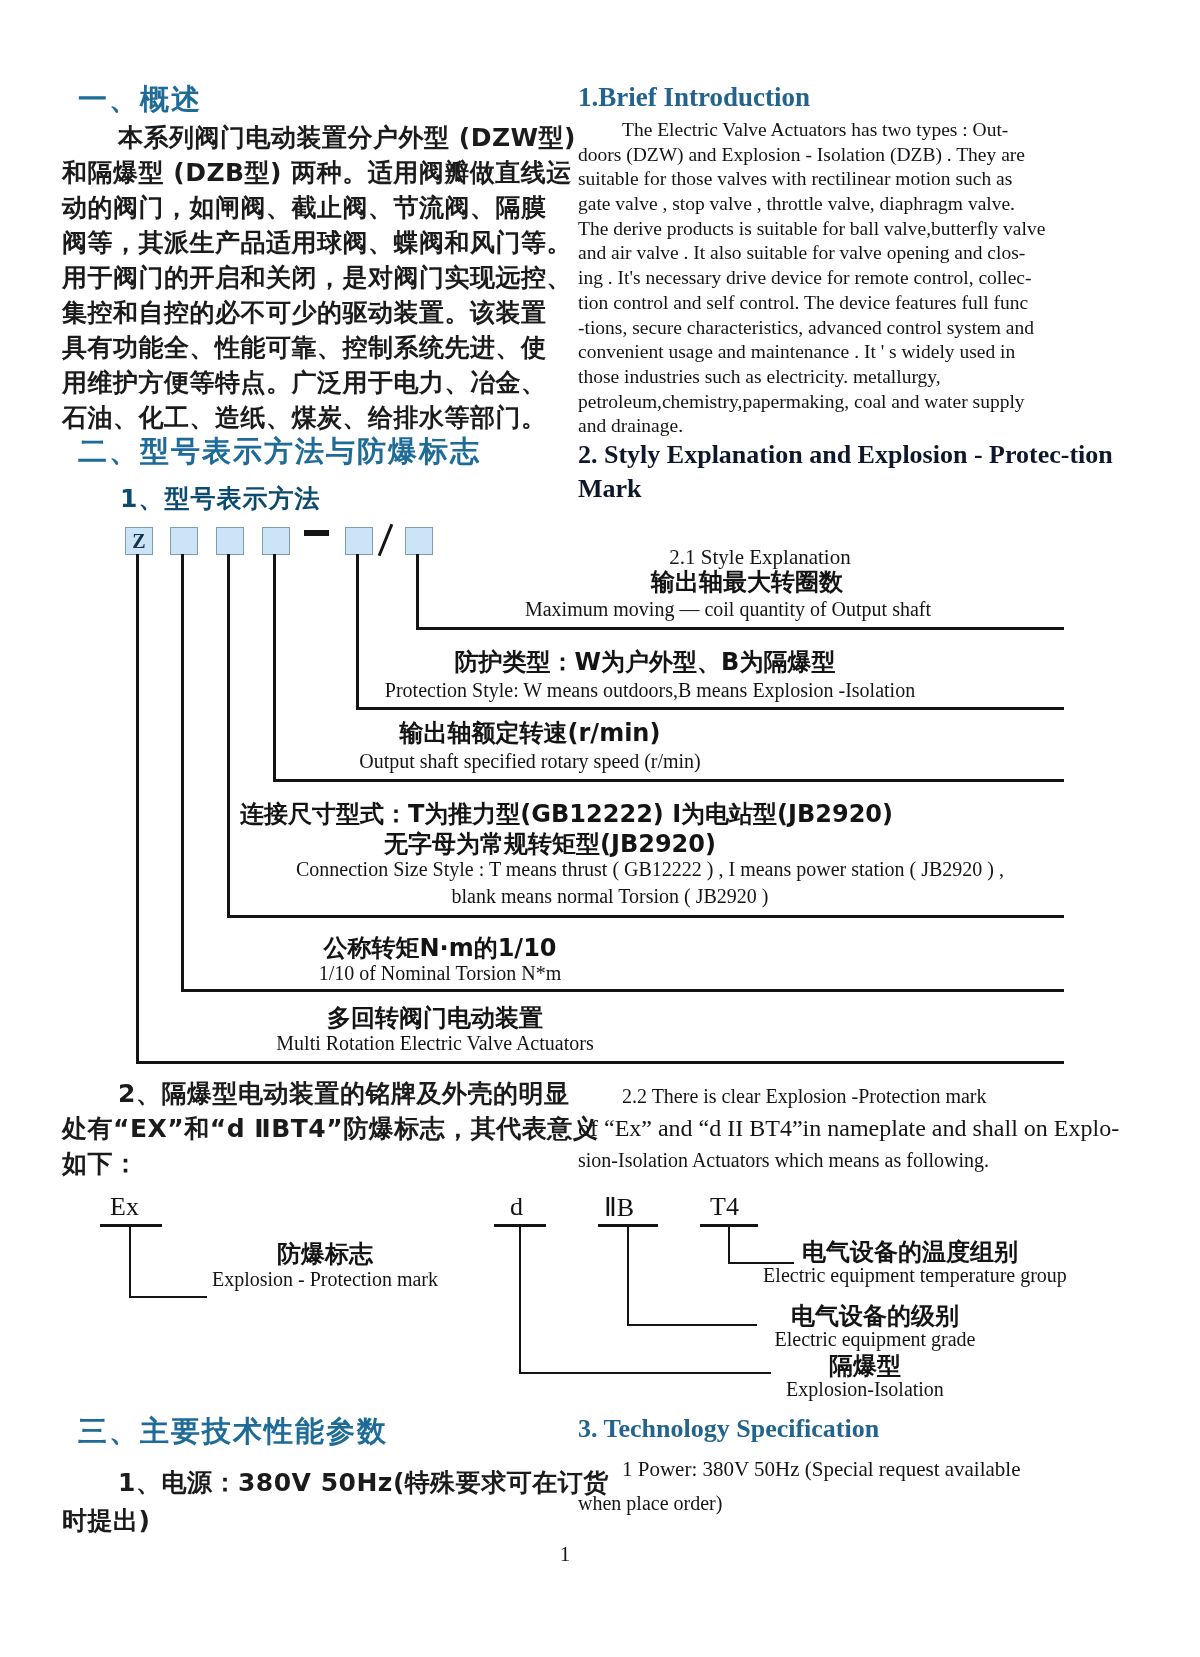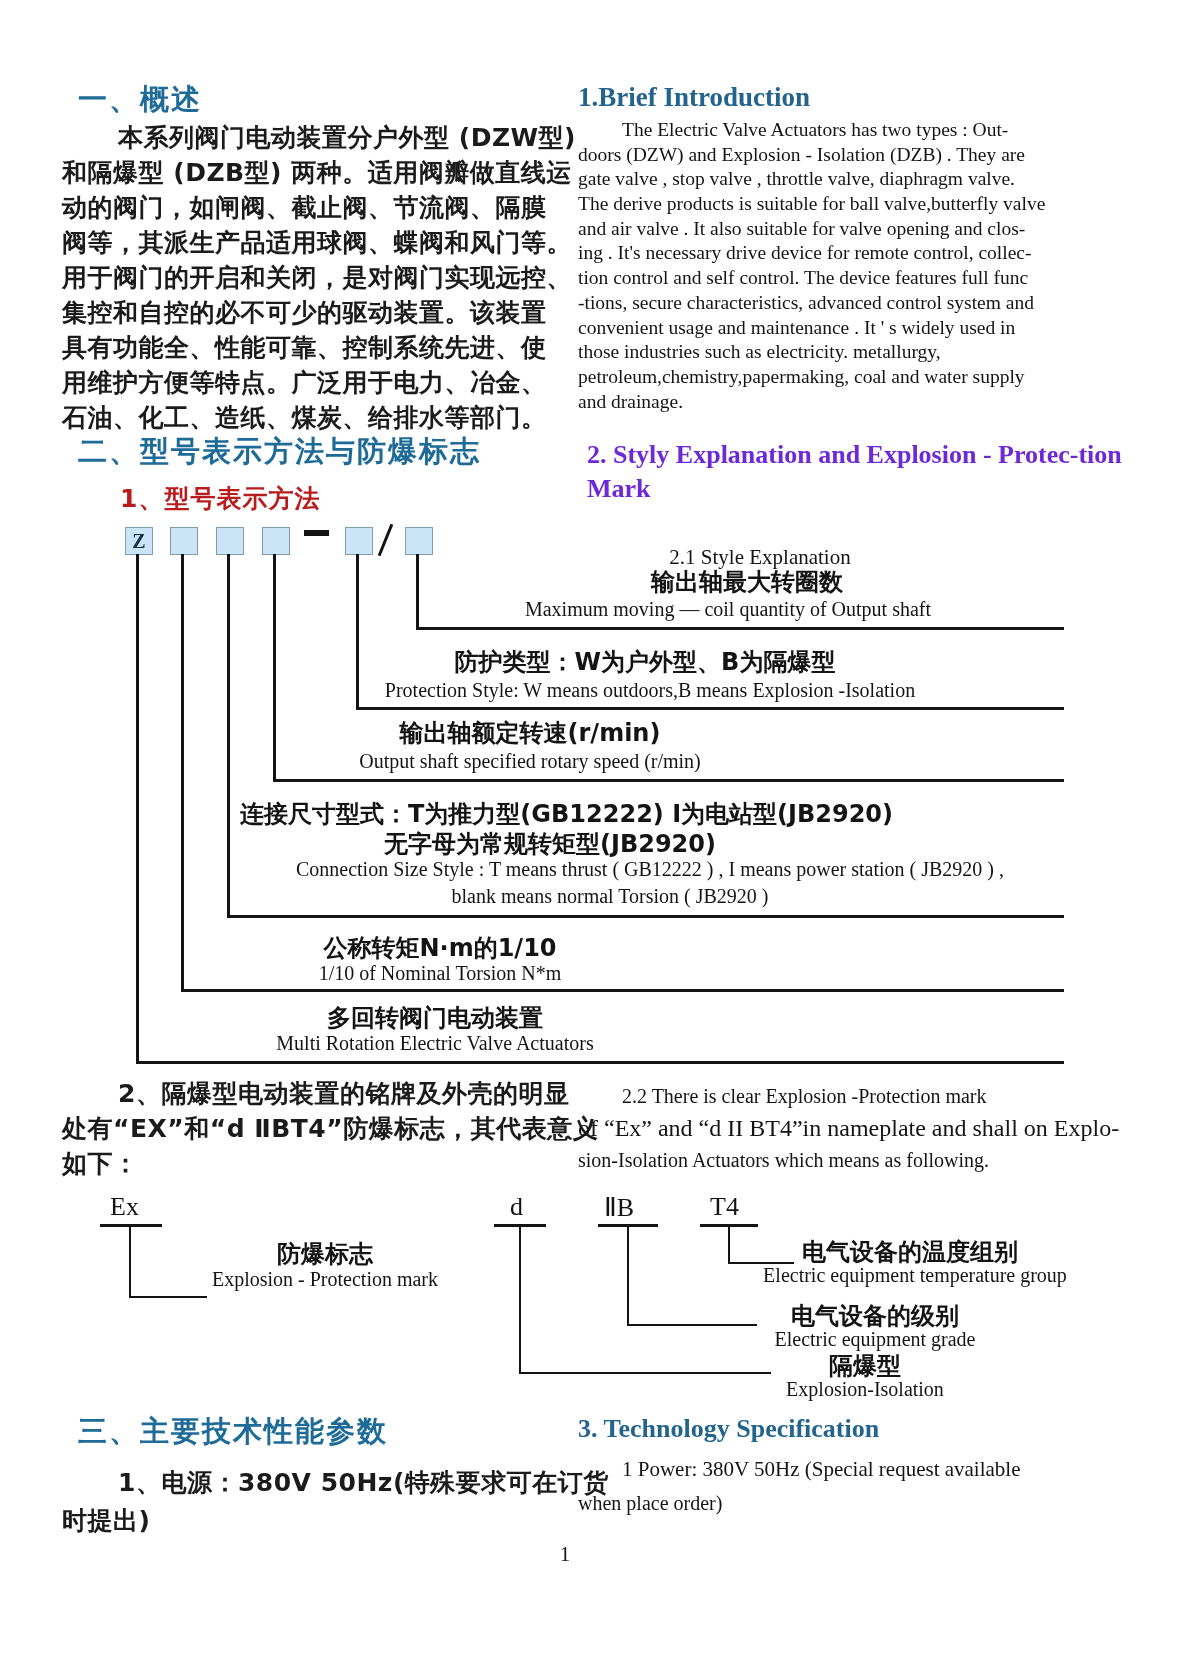"suitable for those valves with" div.enline { html: none -> <div>suitable for those valves with rectilinear motion such as</div> }
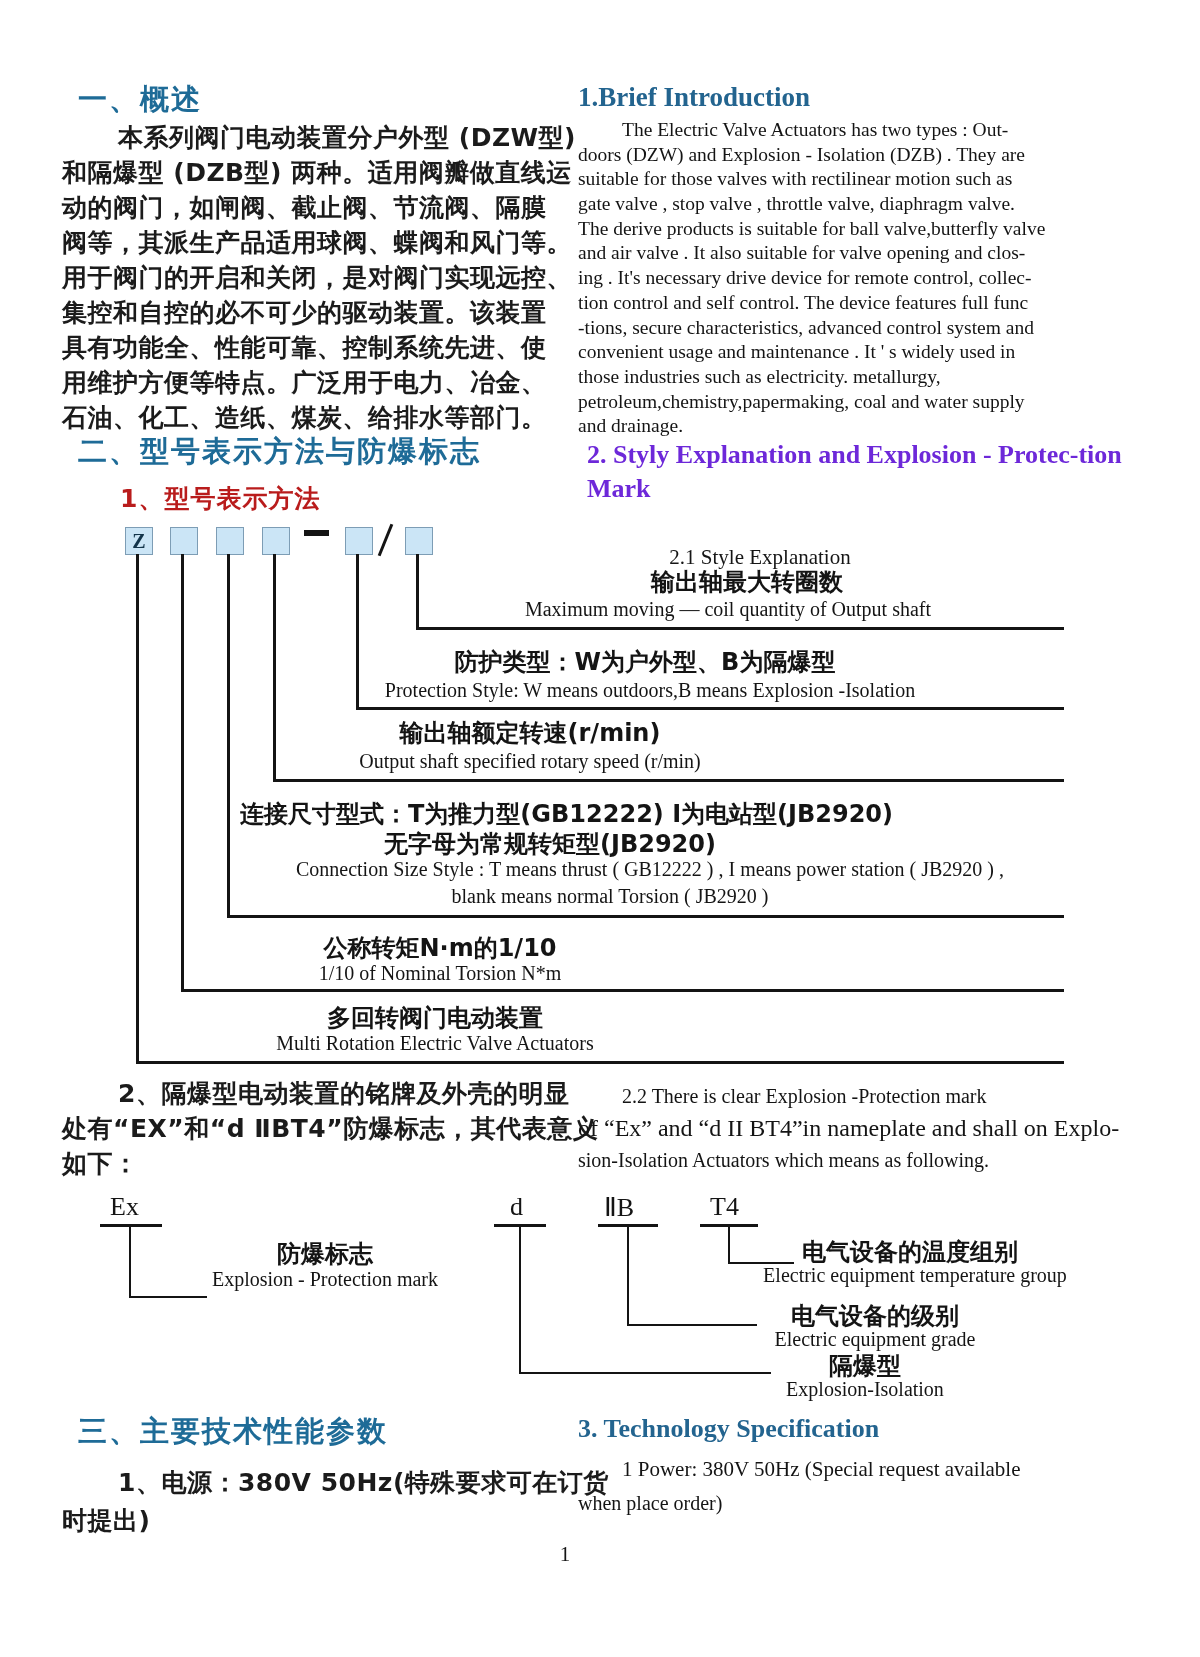"2. Styly Explanation and Explosion" .h-en-wrap { color: #6d28d9 -> #0f172a; margin-left: 9px -> none }
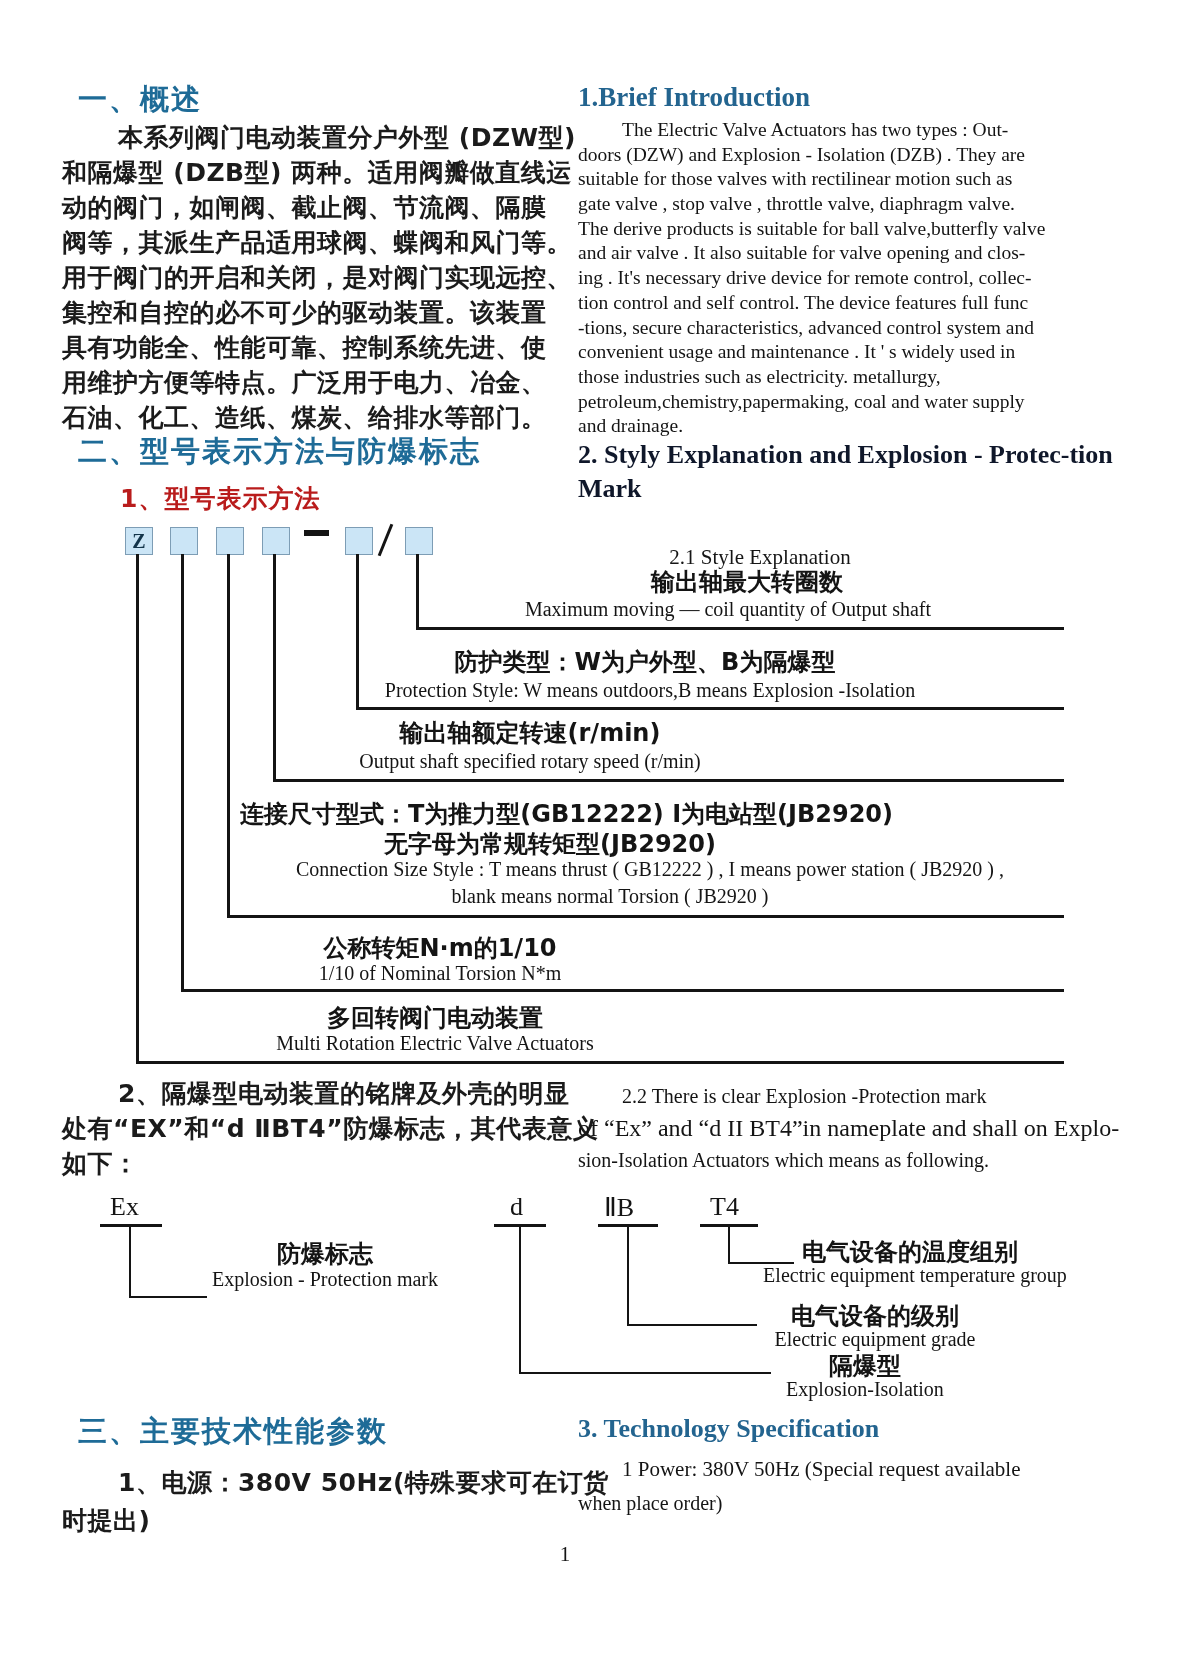"1、型号表示方法" .sub-cn { color: #b91c1c -> #0c4a6e }
